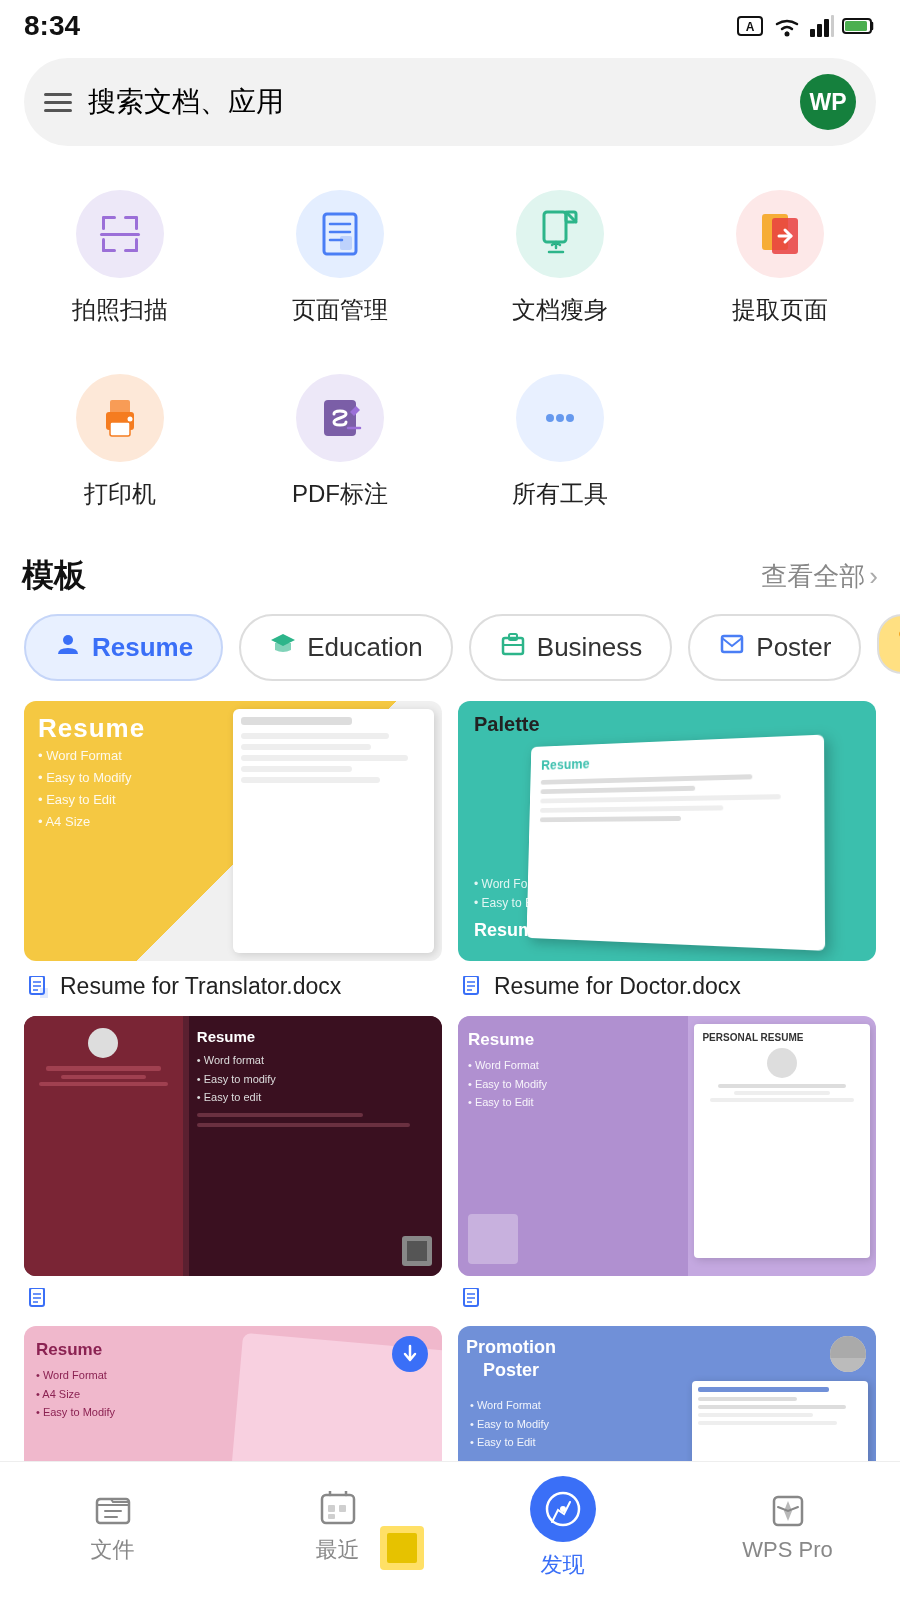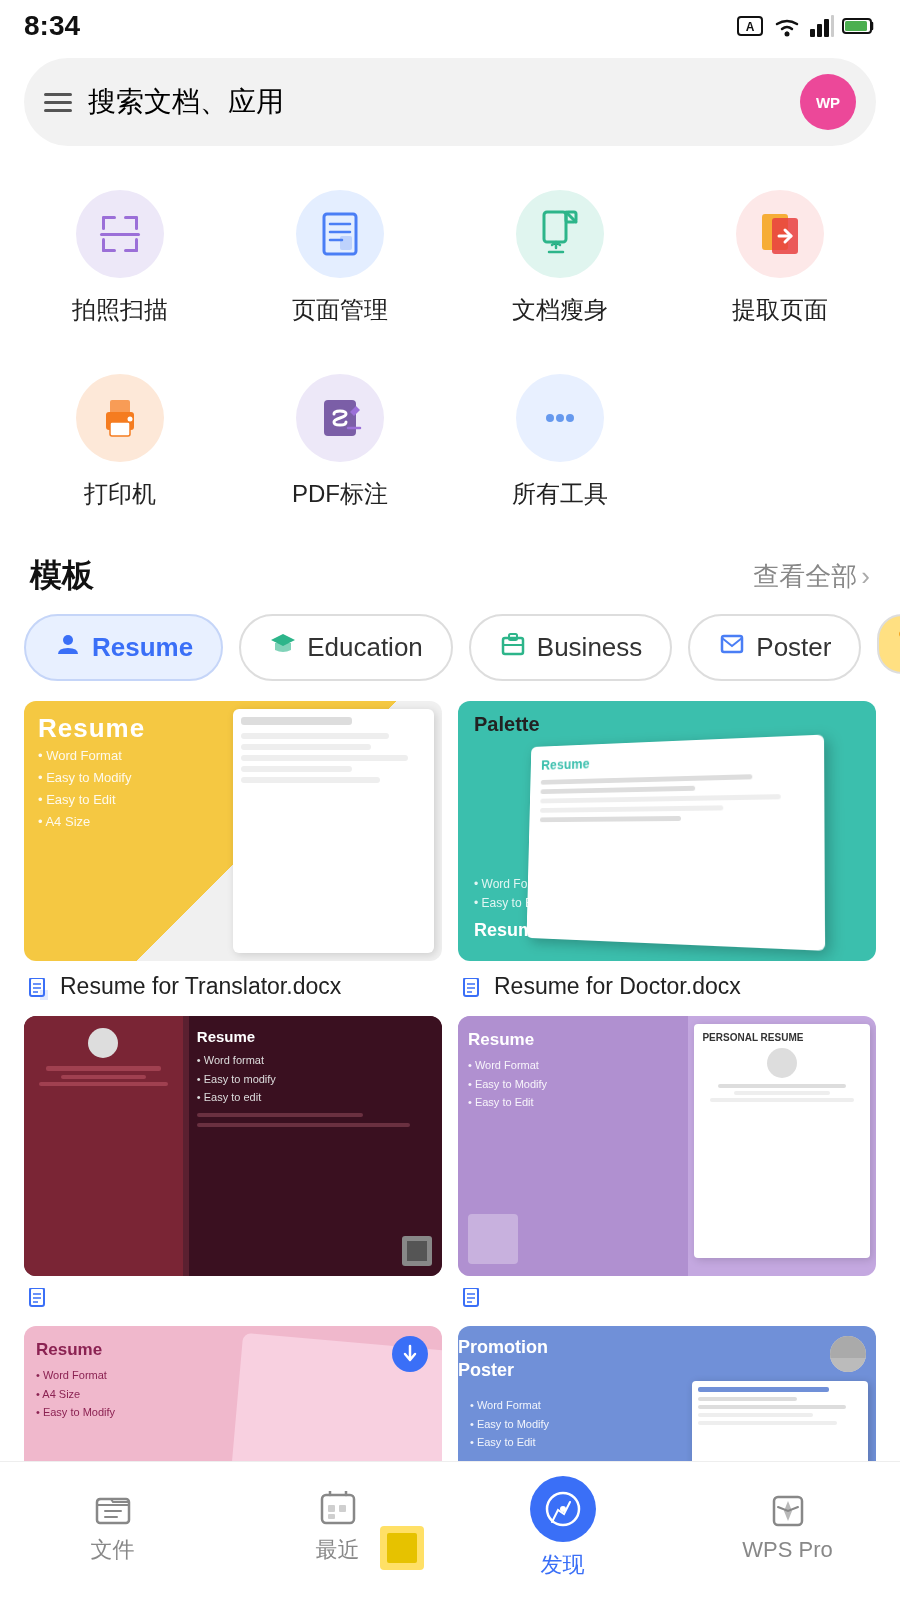"WP" .avatar { background: #ec4899 -> #15803d; font-size: 15px -> 23px }
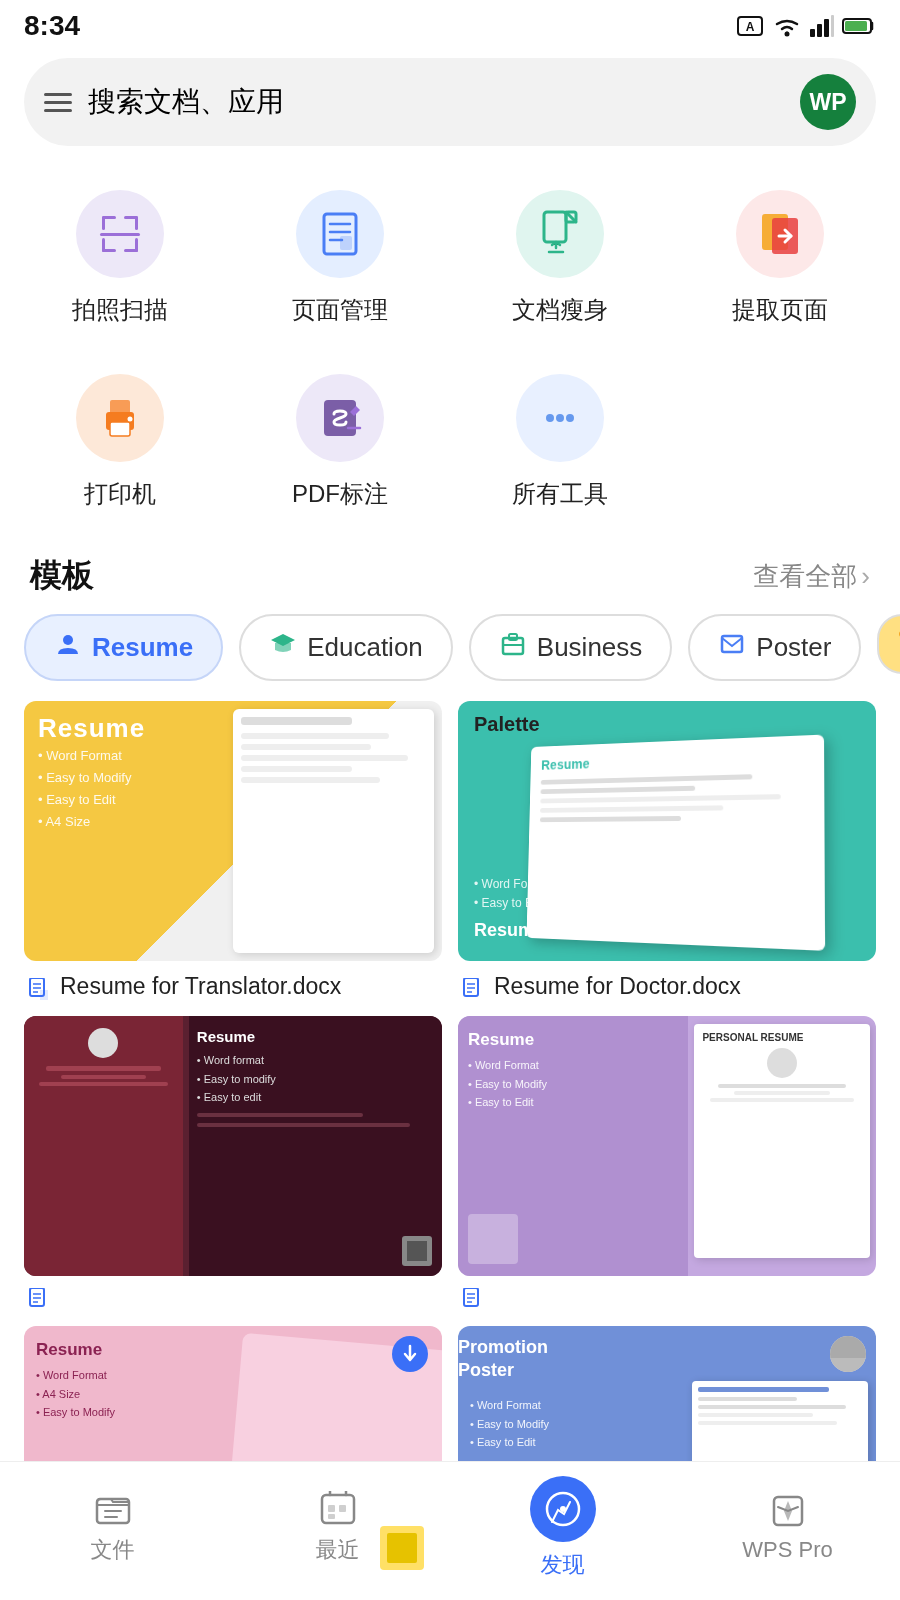"模板" .section-header { padding: 10px 30px 16px -> 10px 22px 16px }
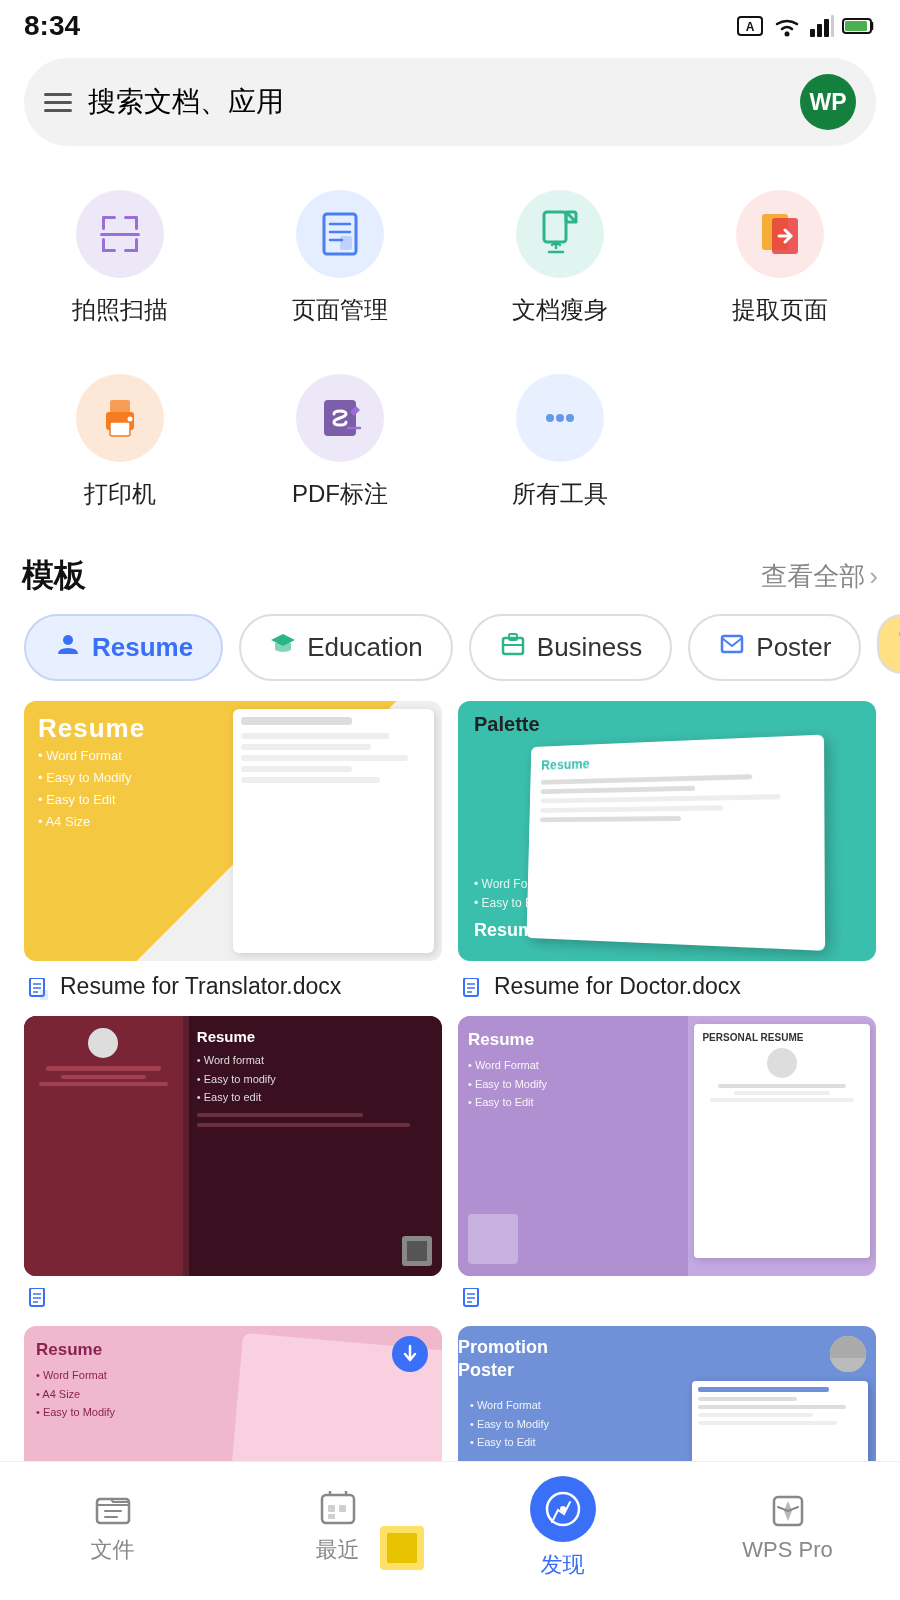"Resume for Translator.docx" .template-name { align-items: flex-end -> center }
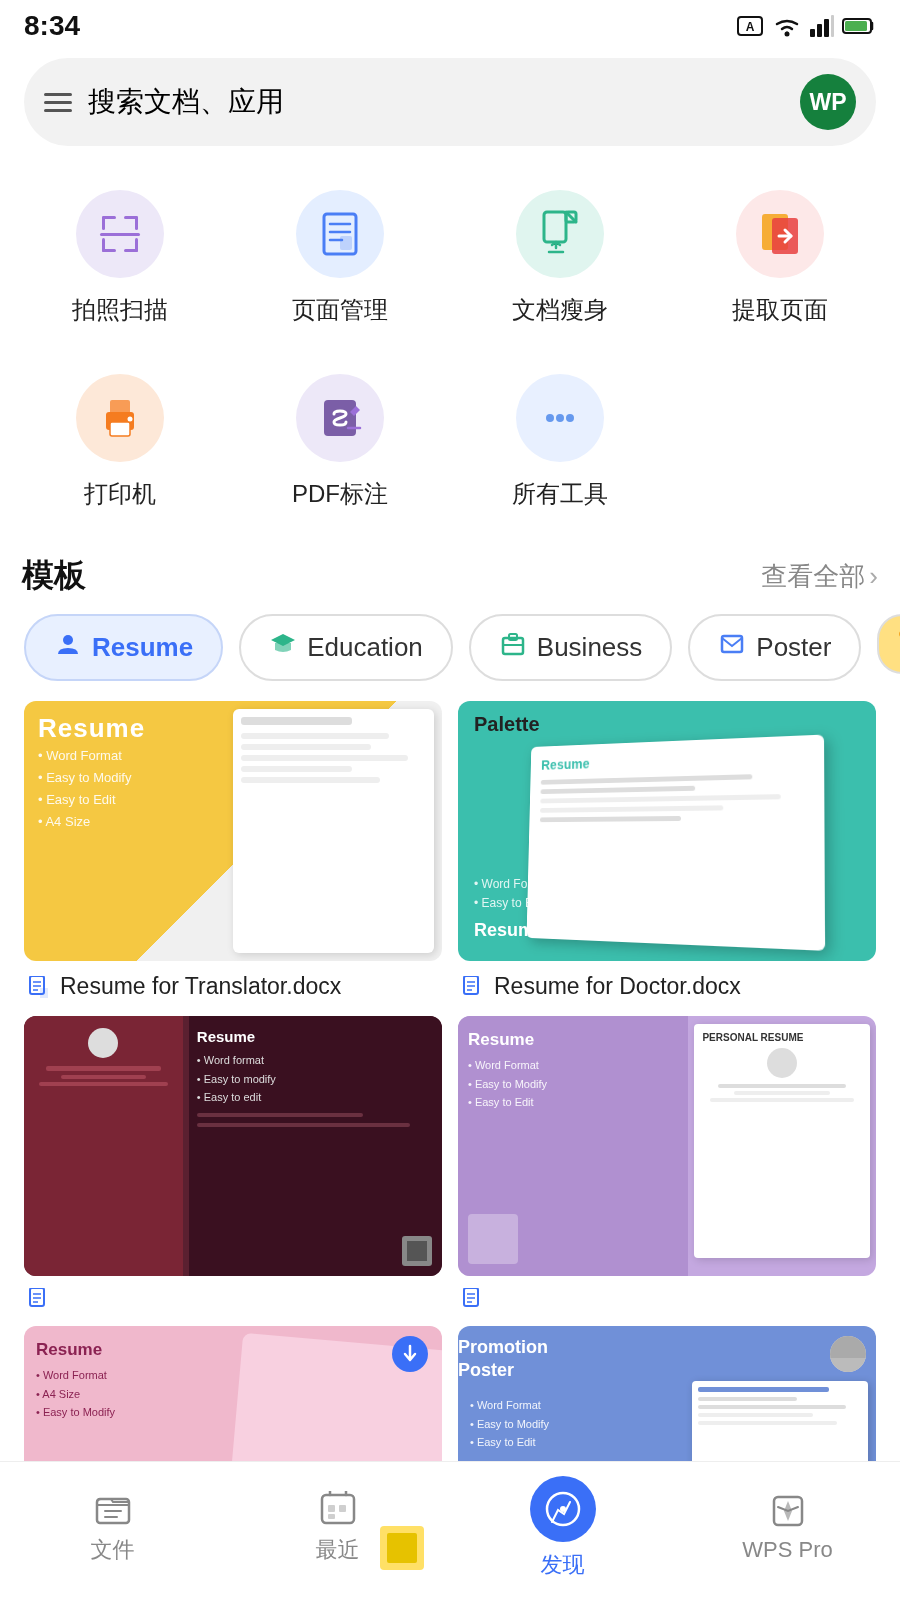"Promotion" div { left: 0 -> 8px; text-align: none -> center }
